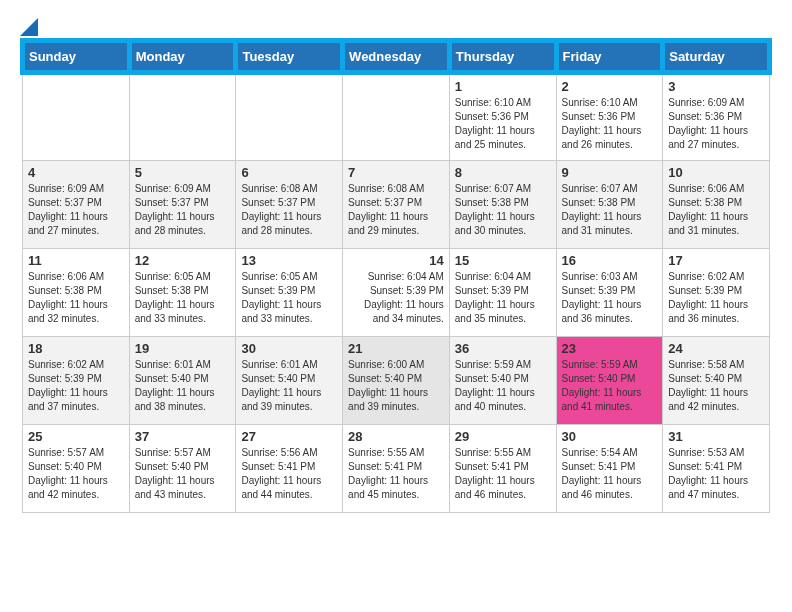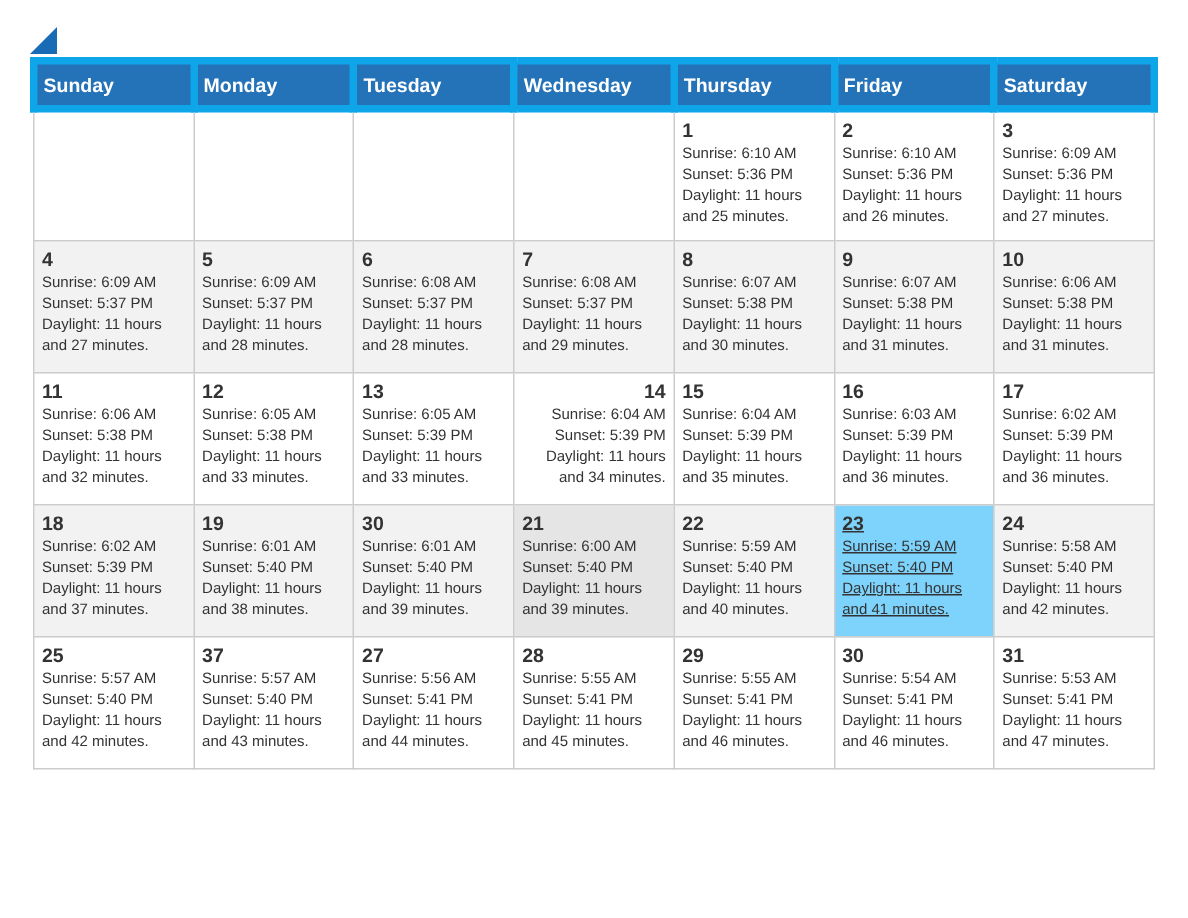"22" div.day-number { text: 22 -> 36 }
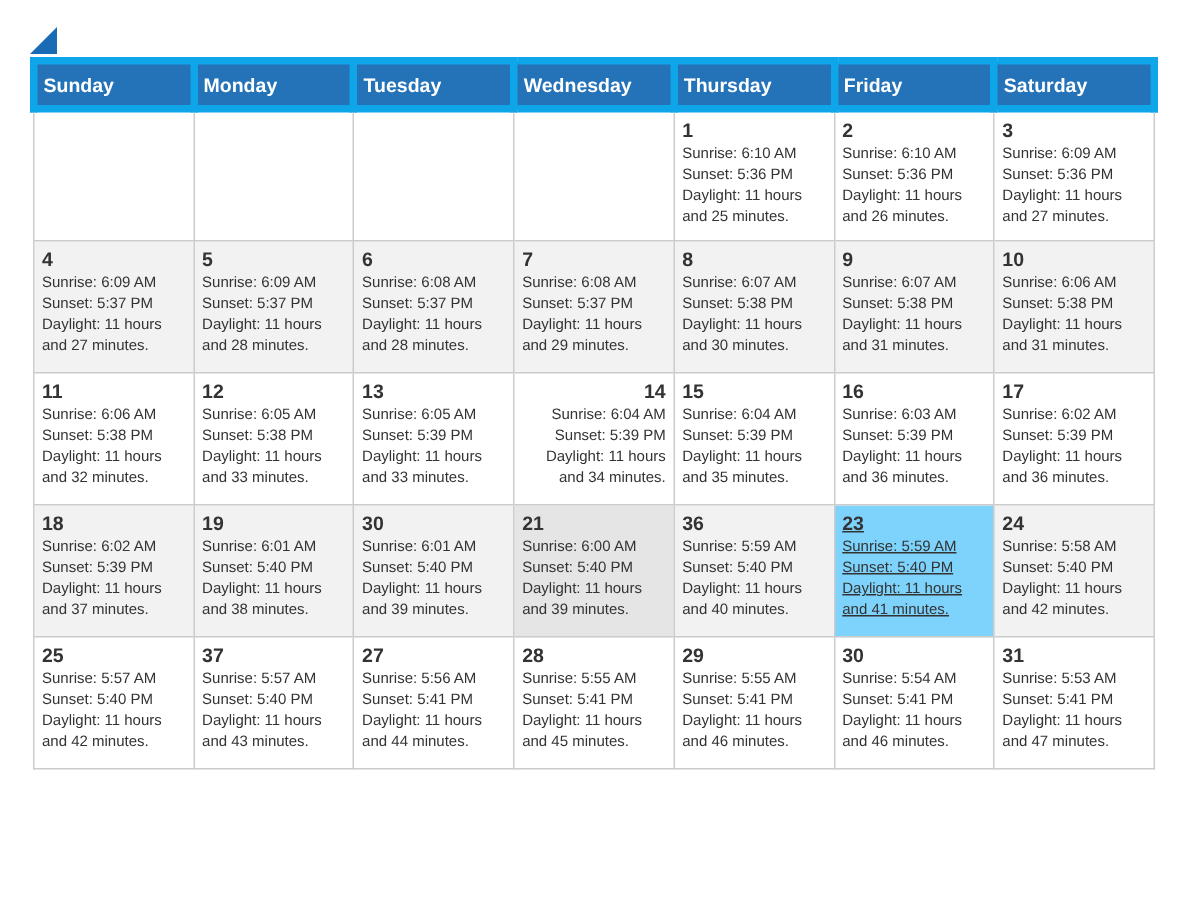"23" td { background: #7dd3fc -> #ec4899; text-decoration: underline -> none }
